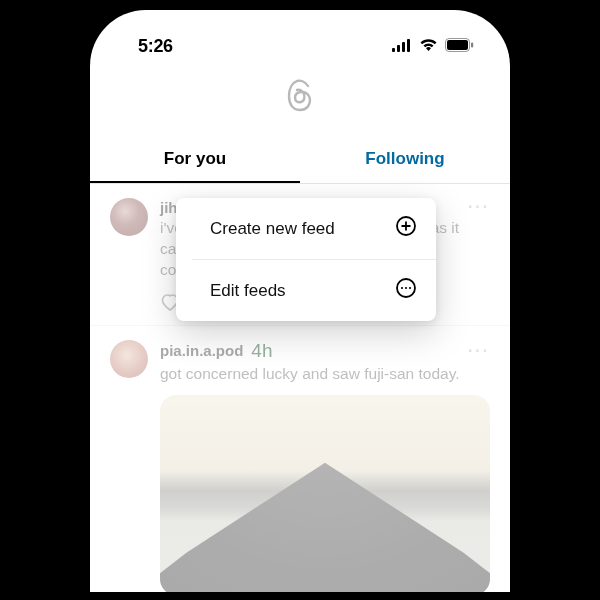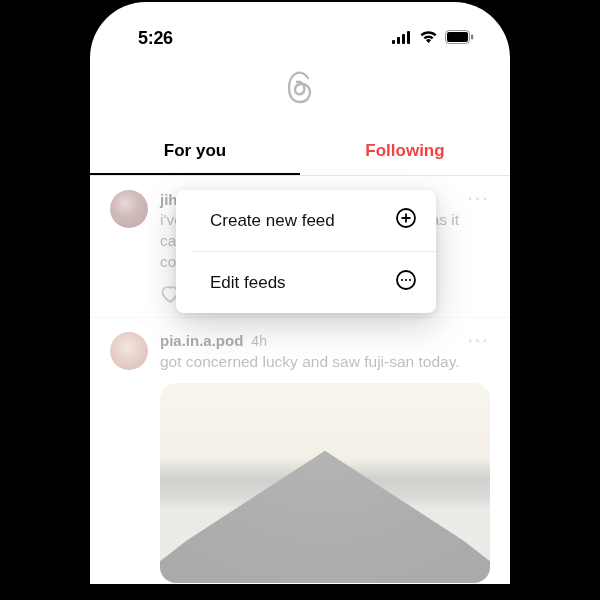"5:26" .phone { margin-top: 2px -> 10px }
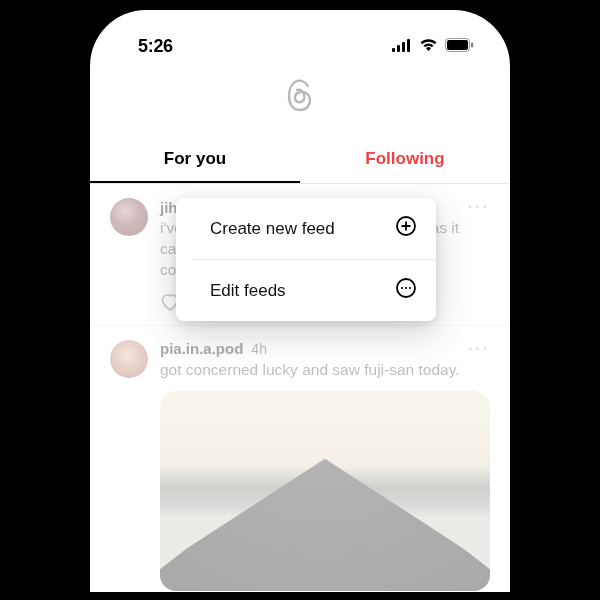"Following" .tab { color: #ef4444 -> #0369a1 }
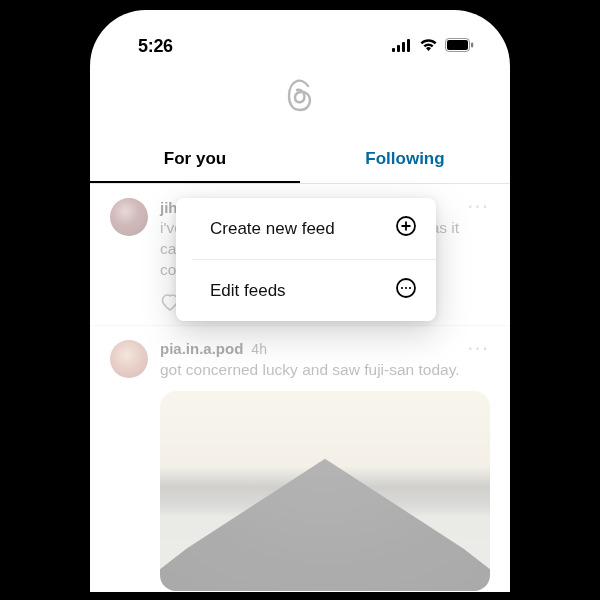"4h" .timestamp { color: #737373 -> #14532d; font-size: 14px -> 19px }
